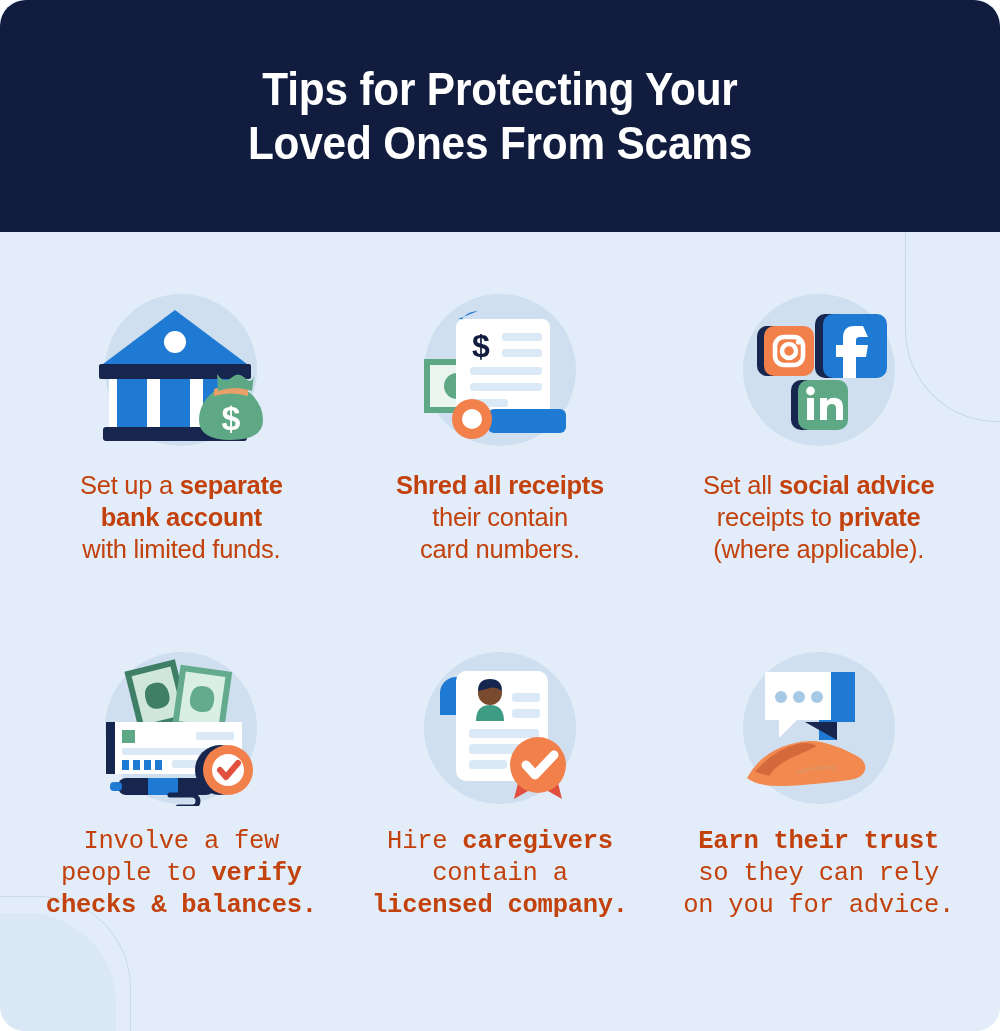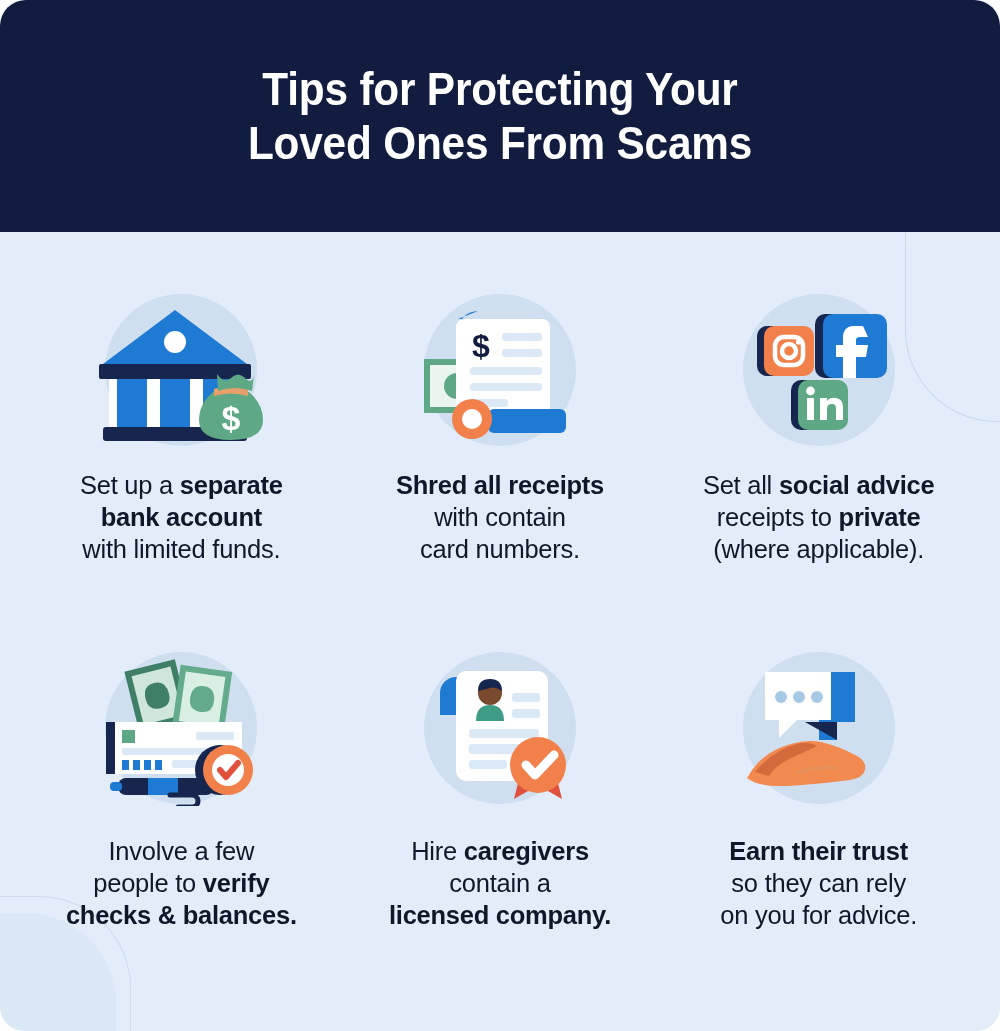"Set up a separate" .caption { color: #0f172a -> #c2410c }
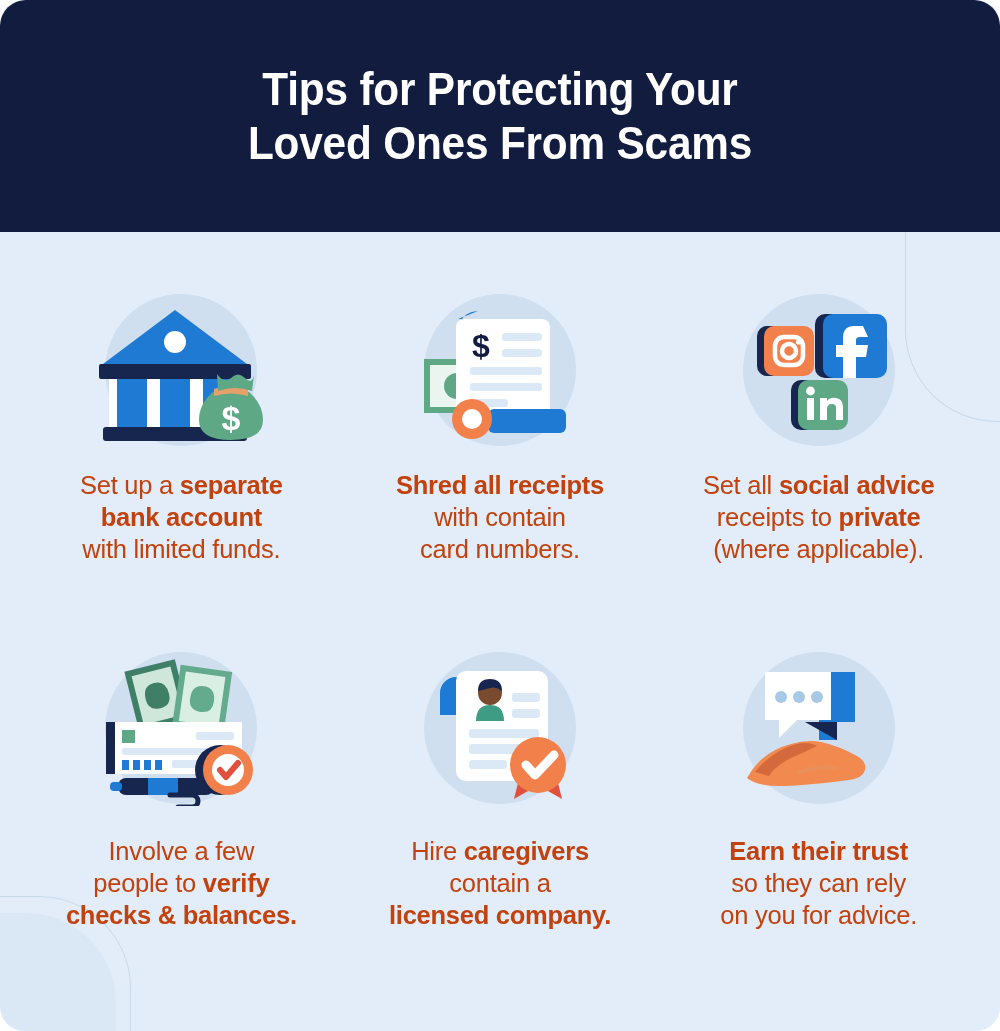"with contain" span { text: with -> their }
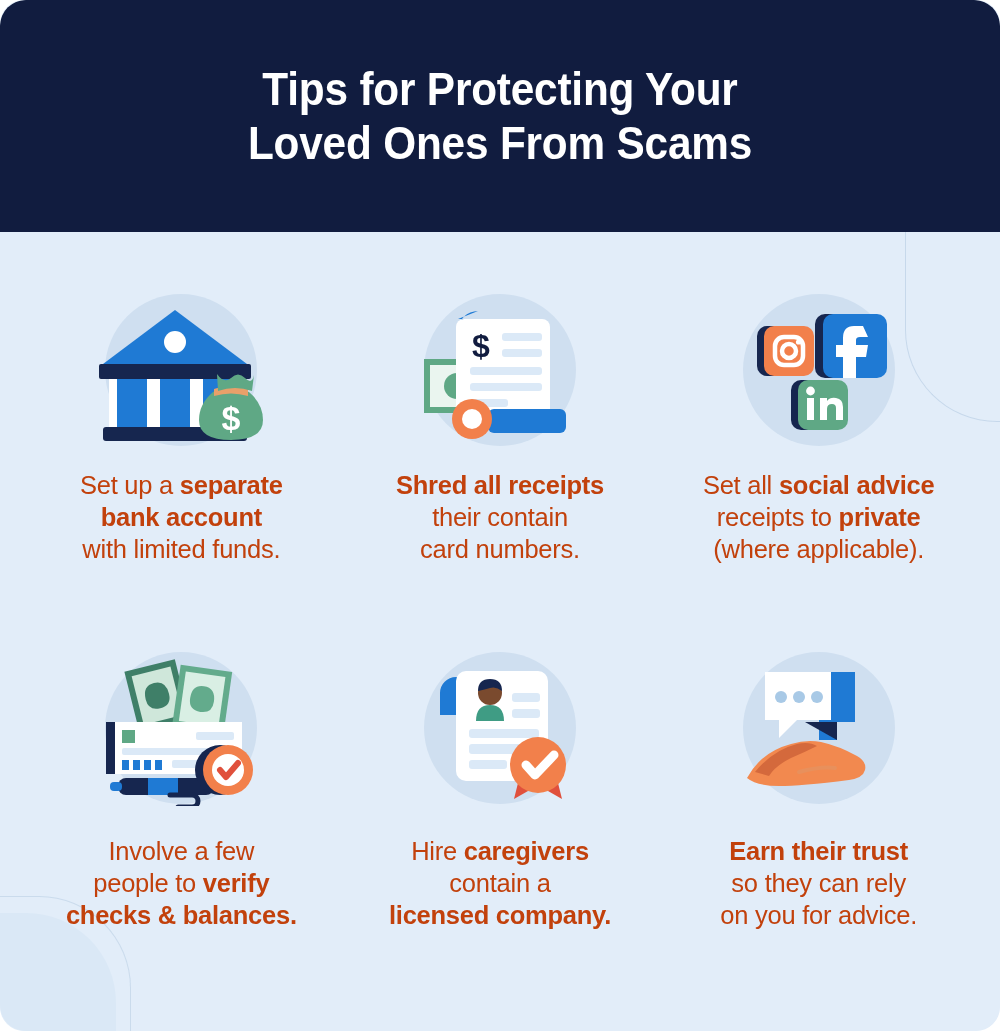"Involve a few" .row2 .caption { font-family: none -> Liberation Mono, monospace; margin-top: 14px -> 5px }
